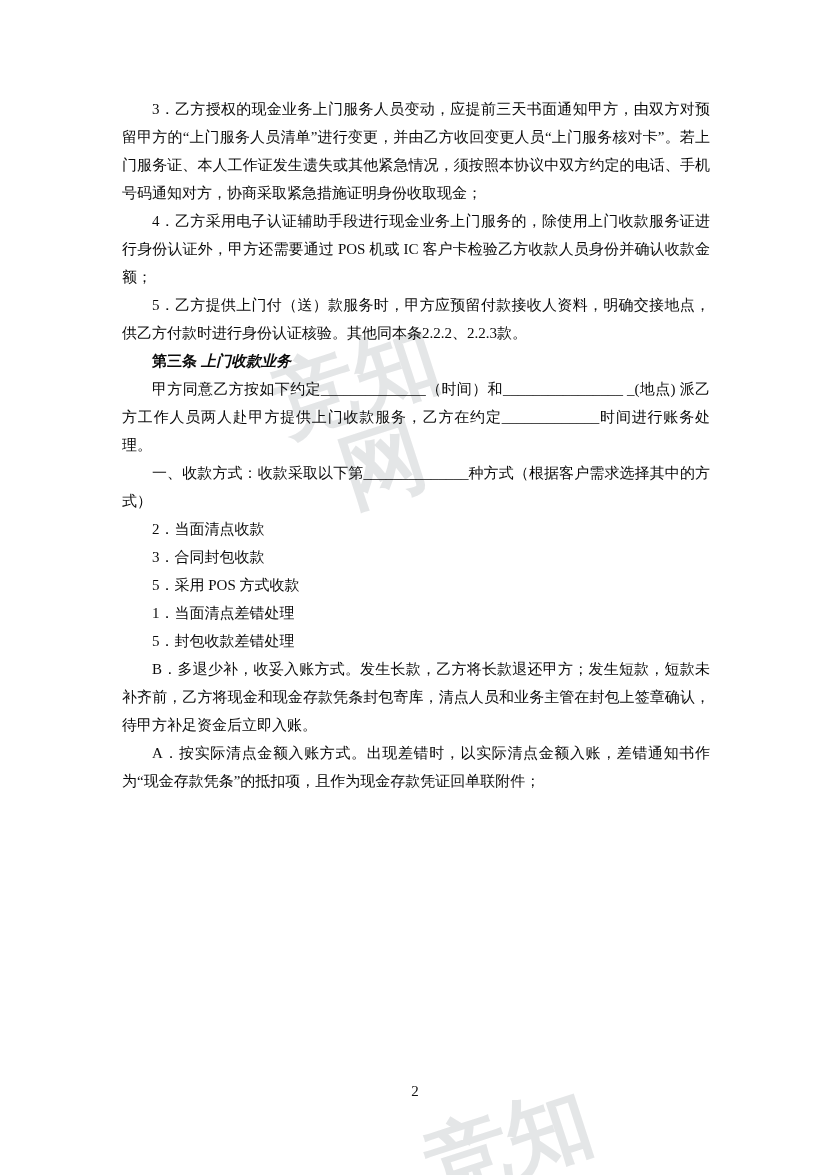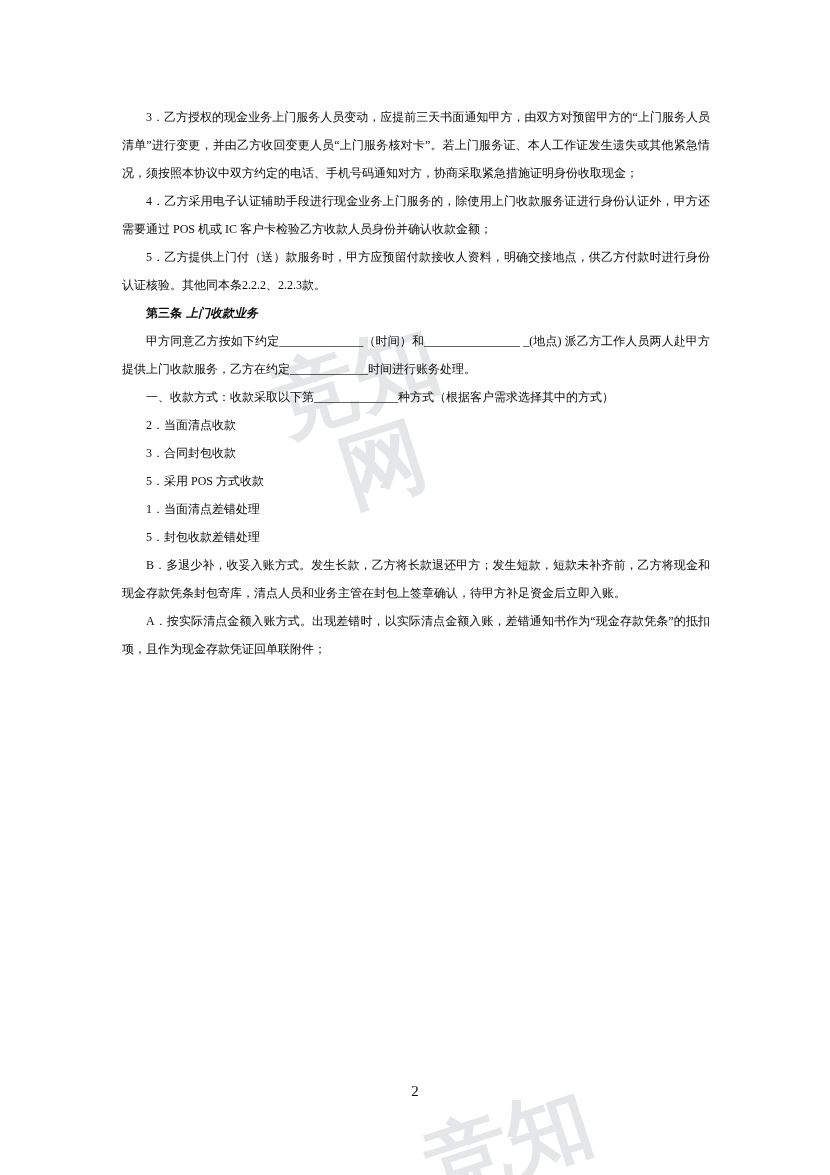"3．乙方授权的现金业务上门服务人员变动，应提前三天书面通知甲方，由双方对预留甲方" .content { font-size: 12px -> 15px; top: 103px -> 95px }
